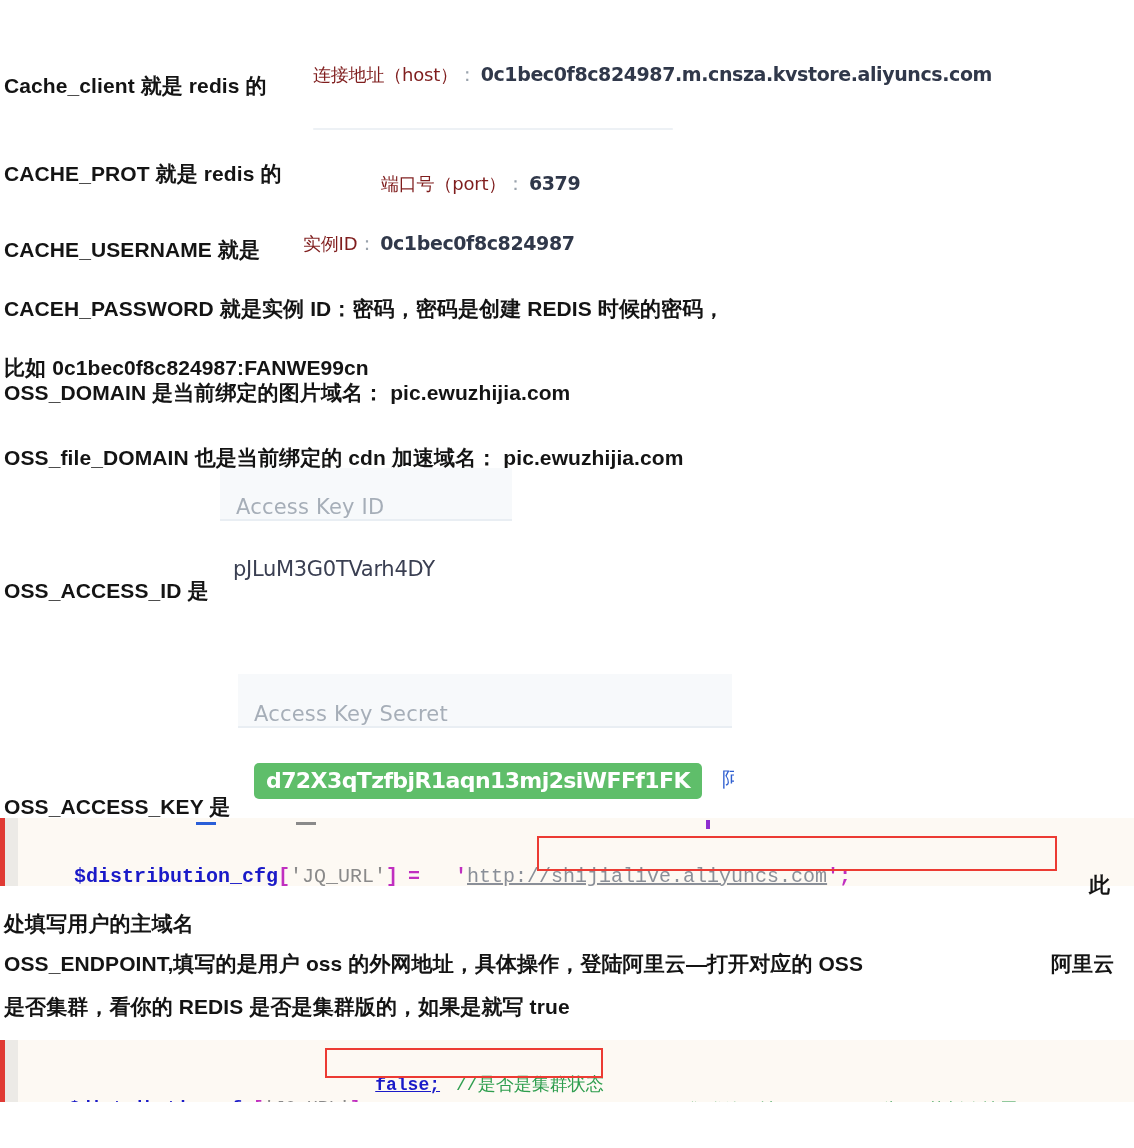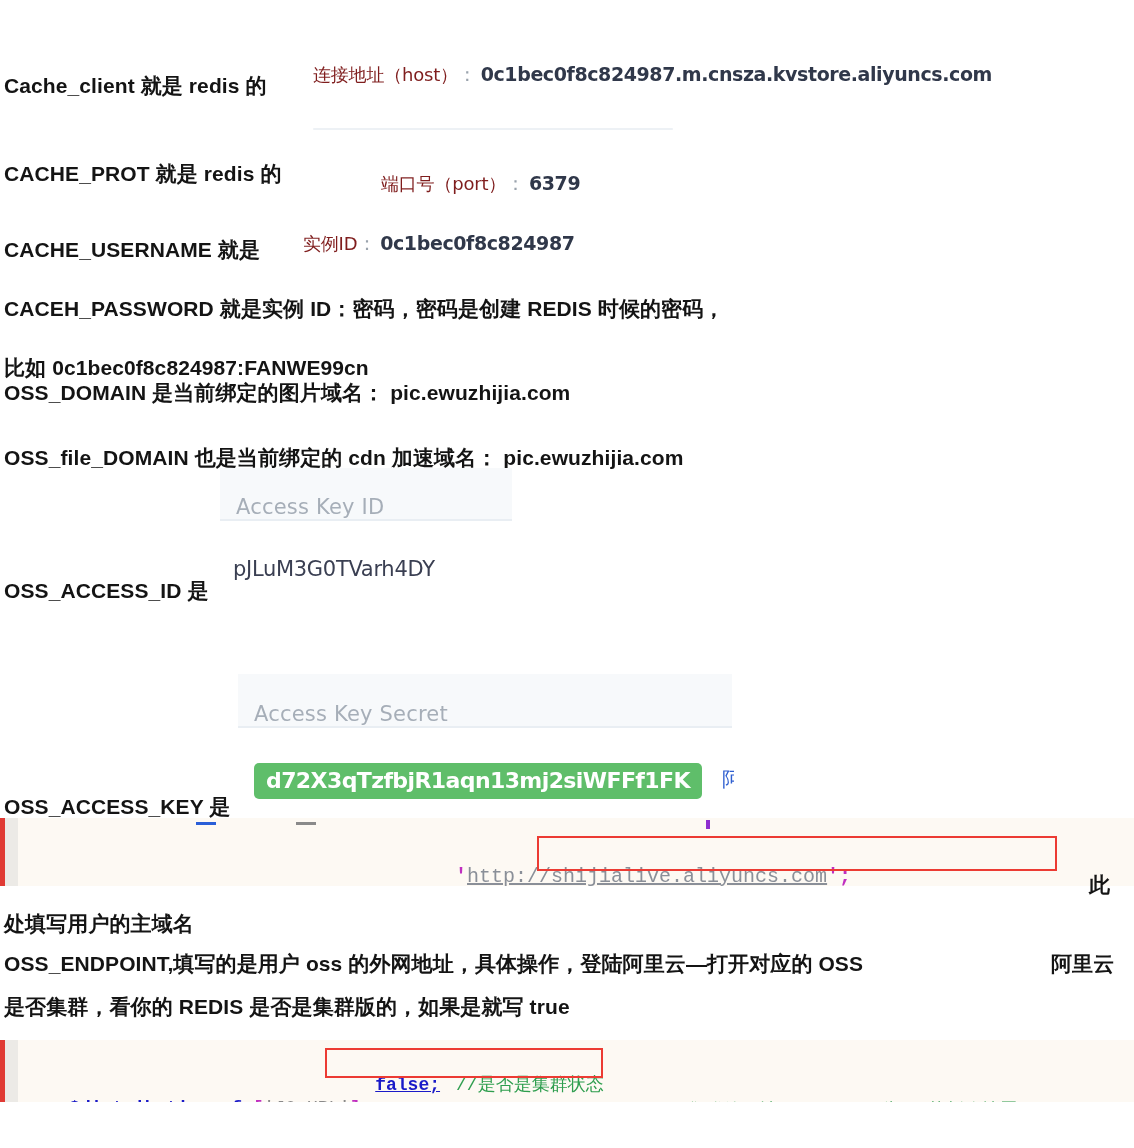"$distribution_cfg['JQ_URL'] =" div.code-row { html: none -> <div> <span>$distribution_cfg</span><span>[</span><span>'JQ_URL'</span><span>]</span><span>=</span> </div> }
